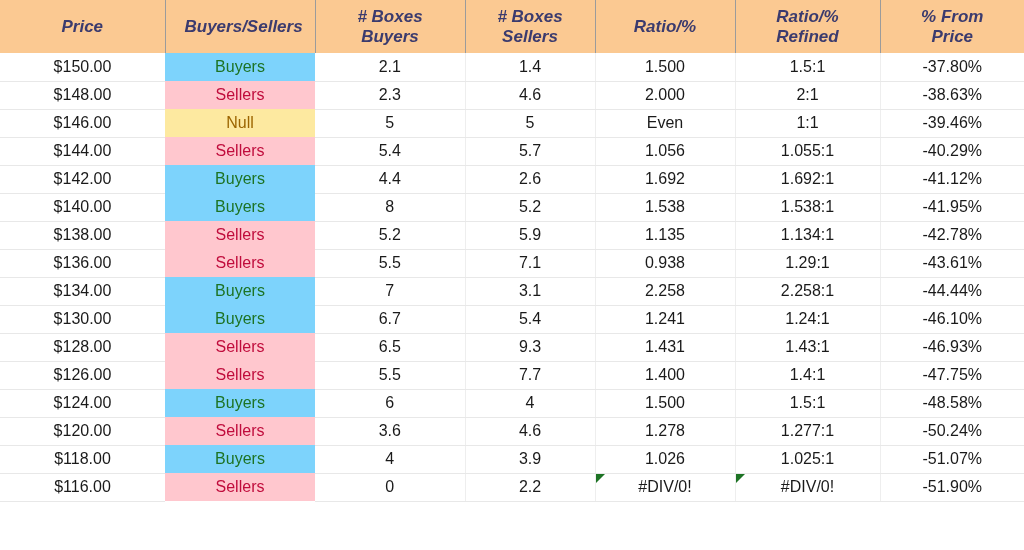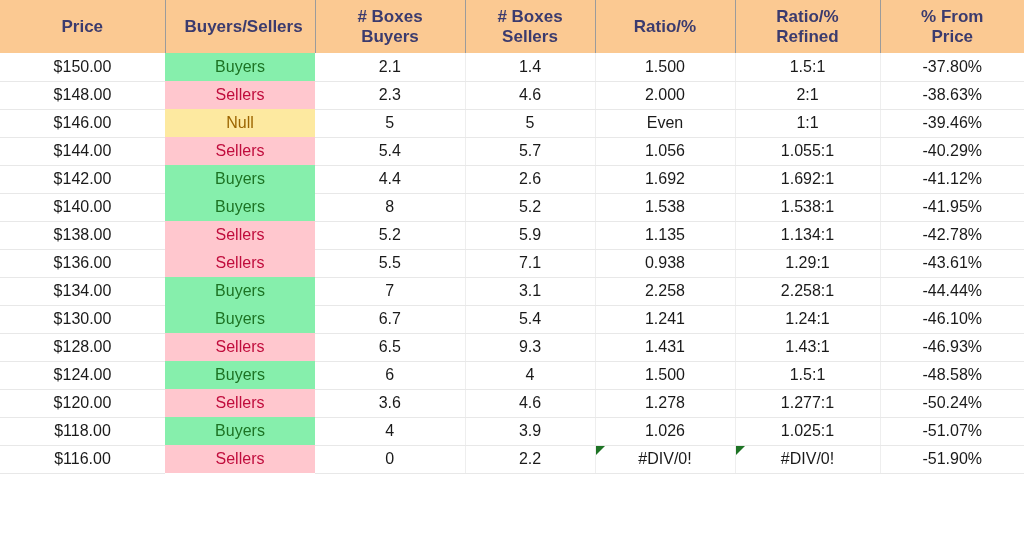"Price" thead th { font-style: none -> italic }
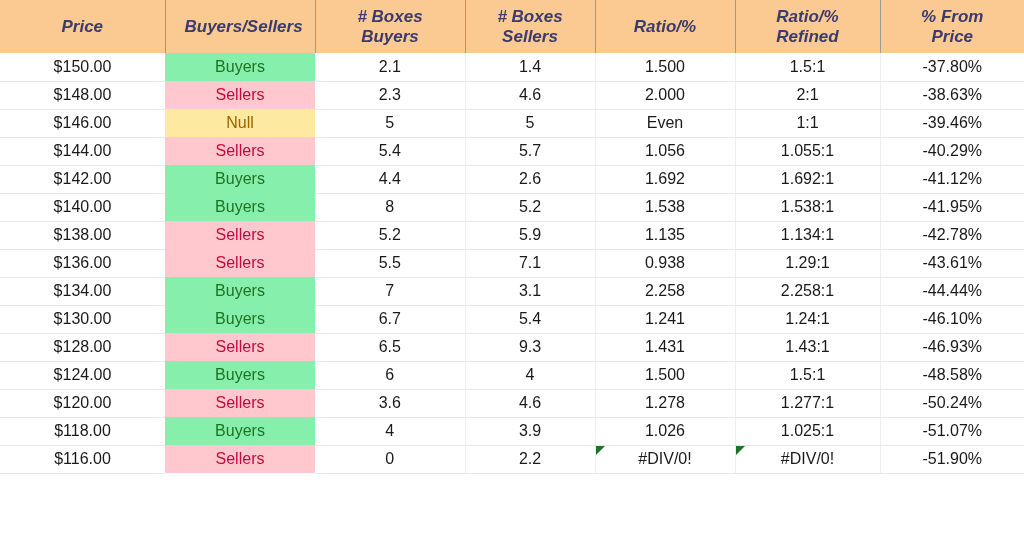"Buyers" td.signal.buyers { background: #86efac -> #7dd3fc }
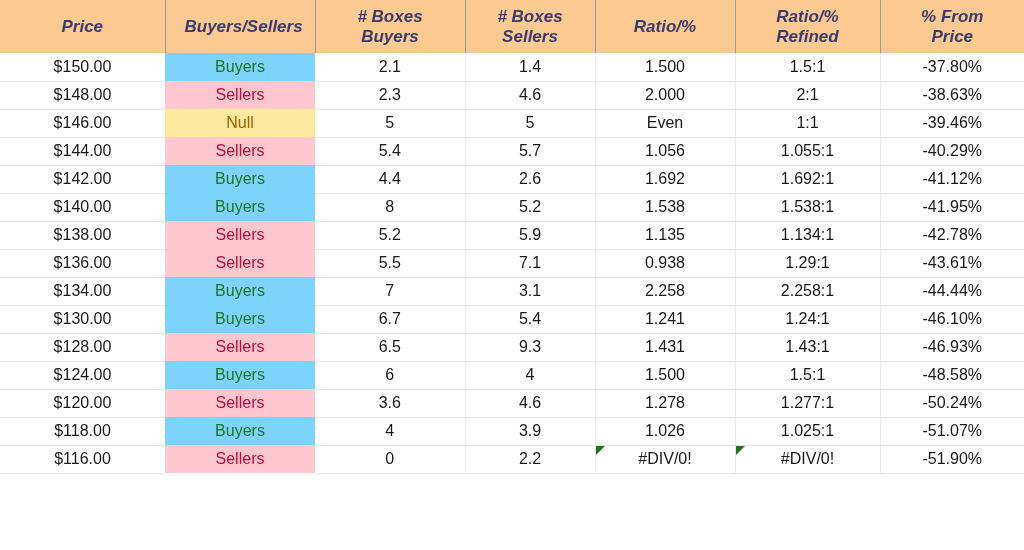"$126.00" tr { html: none -> <tr> <td>$126.00</td> <td>Sellers</td> <td>5.5</td> <td>7.7</td> <td>1.400</td> <td>1.4:1</td> <td>-47.75%</td> </tr> }
